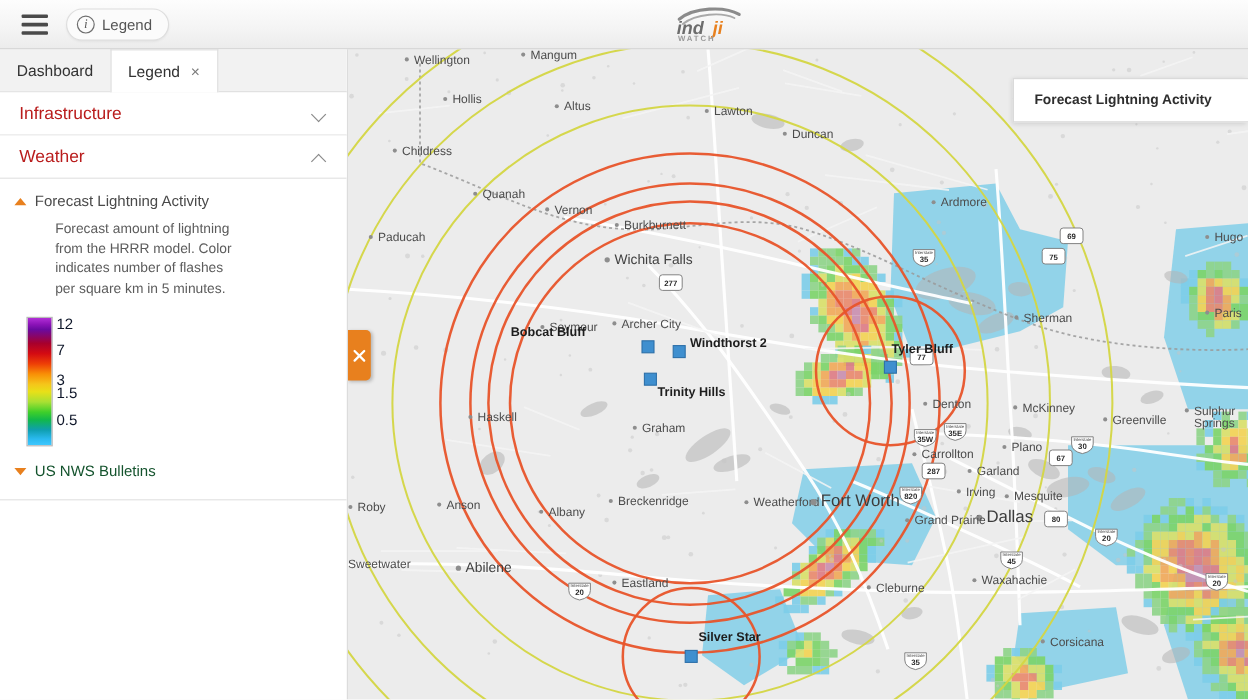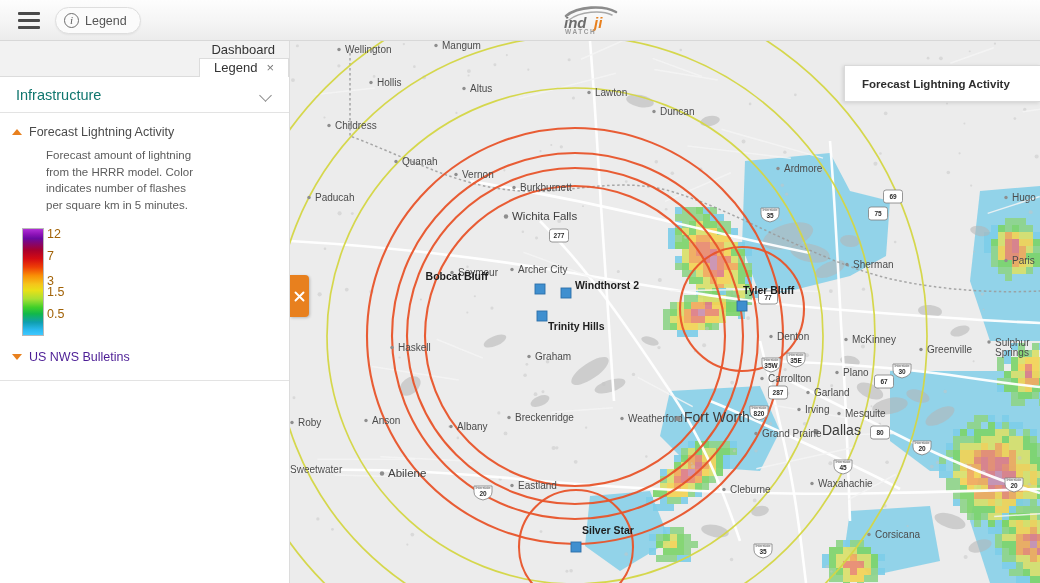"Dashboard" .tabs { flex-direction: column -> none }
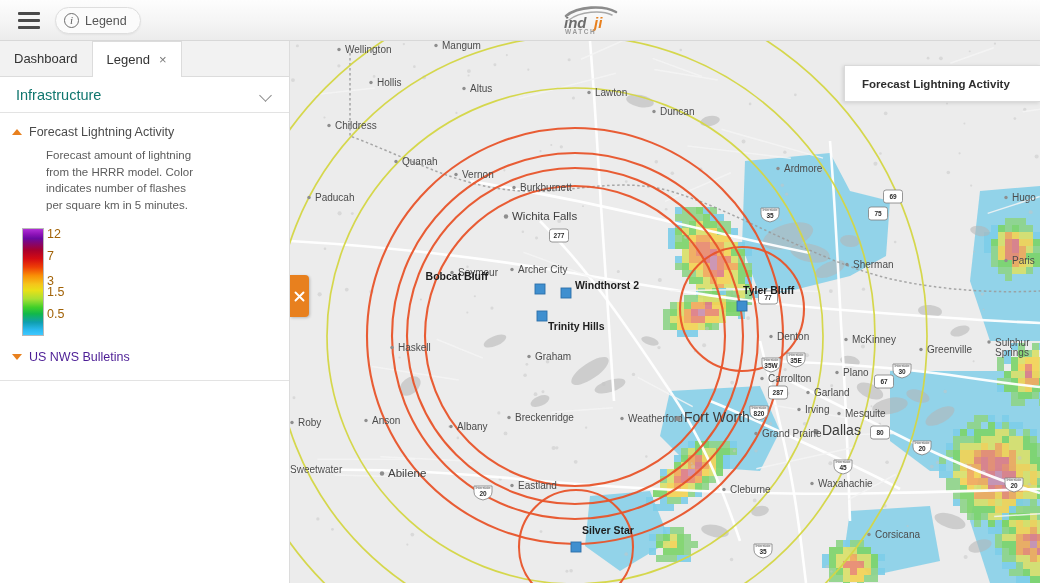"Infrastructure" .accordion-title { color: #0f766e -> #b91c1c }
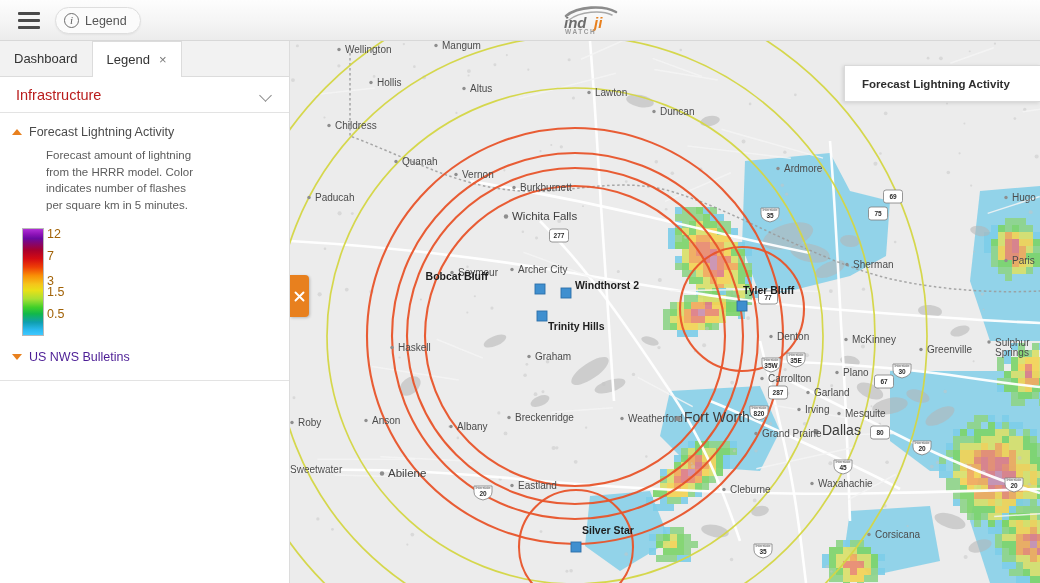"Weather" div.accordion-row { html: none -> <div> <span>Weather</span> <span></span> </div> }
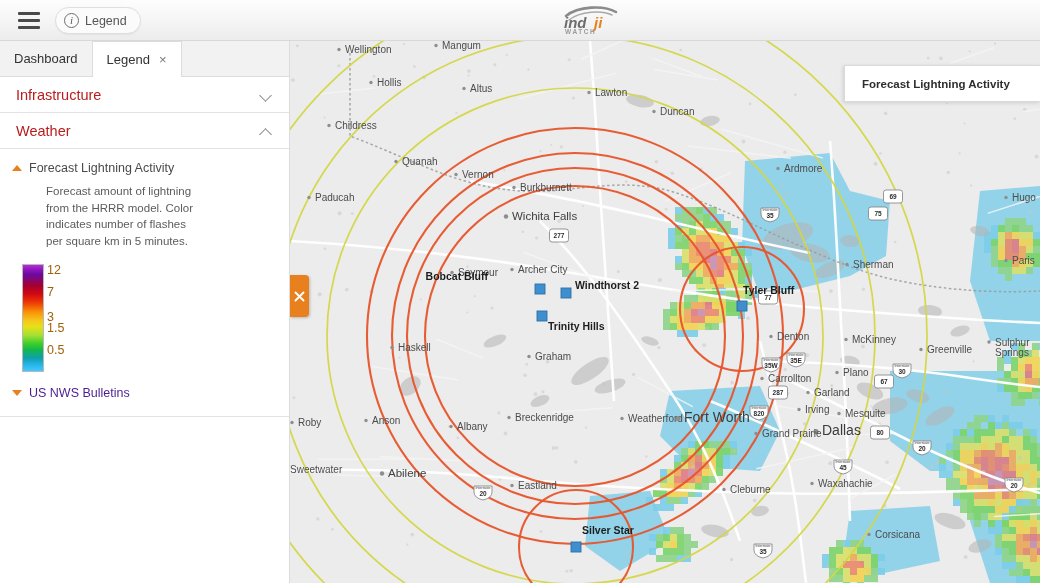"12" .scale-labels span { color: #a16207 -> #0f172a }
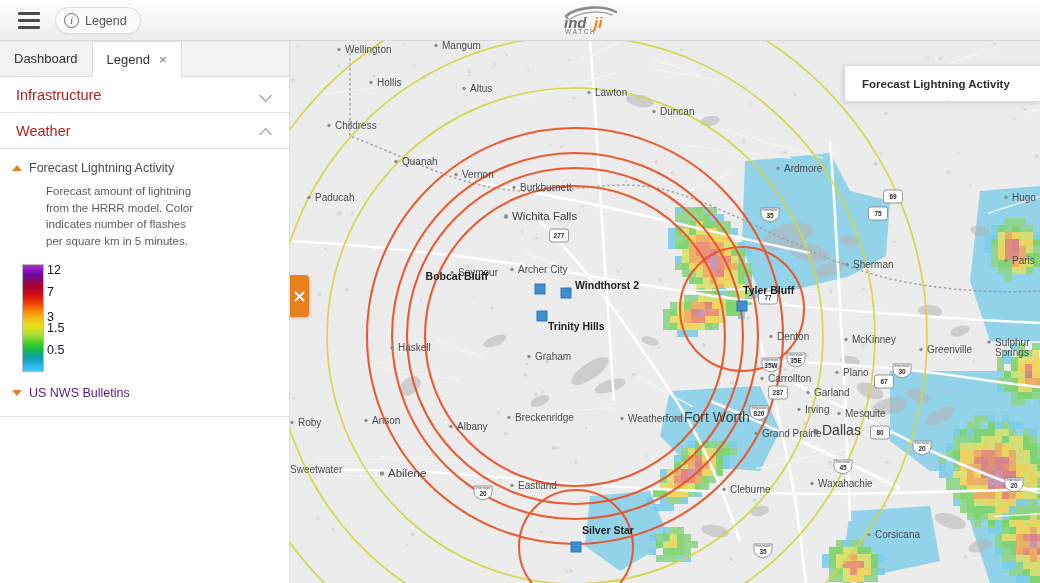"US NWS Bulletins" .nws-label { color: #4c1d95 -> #14532d }
